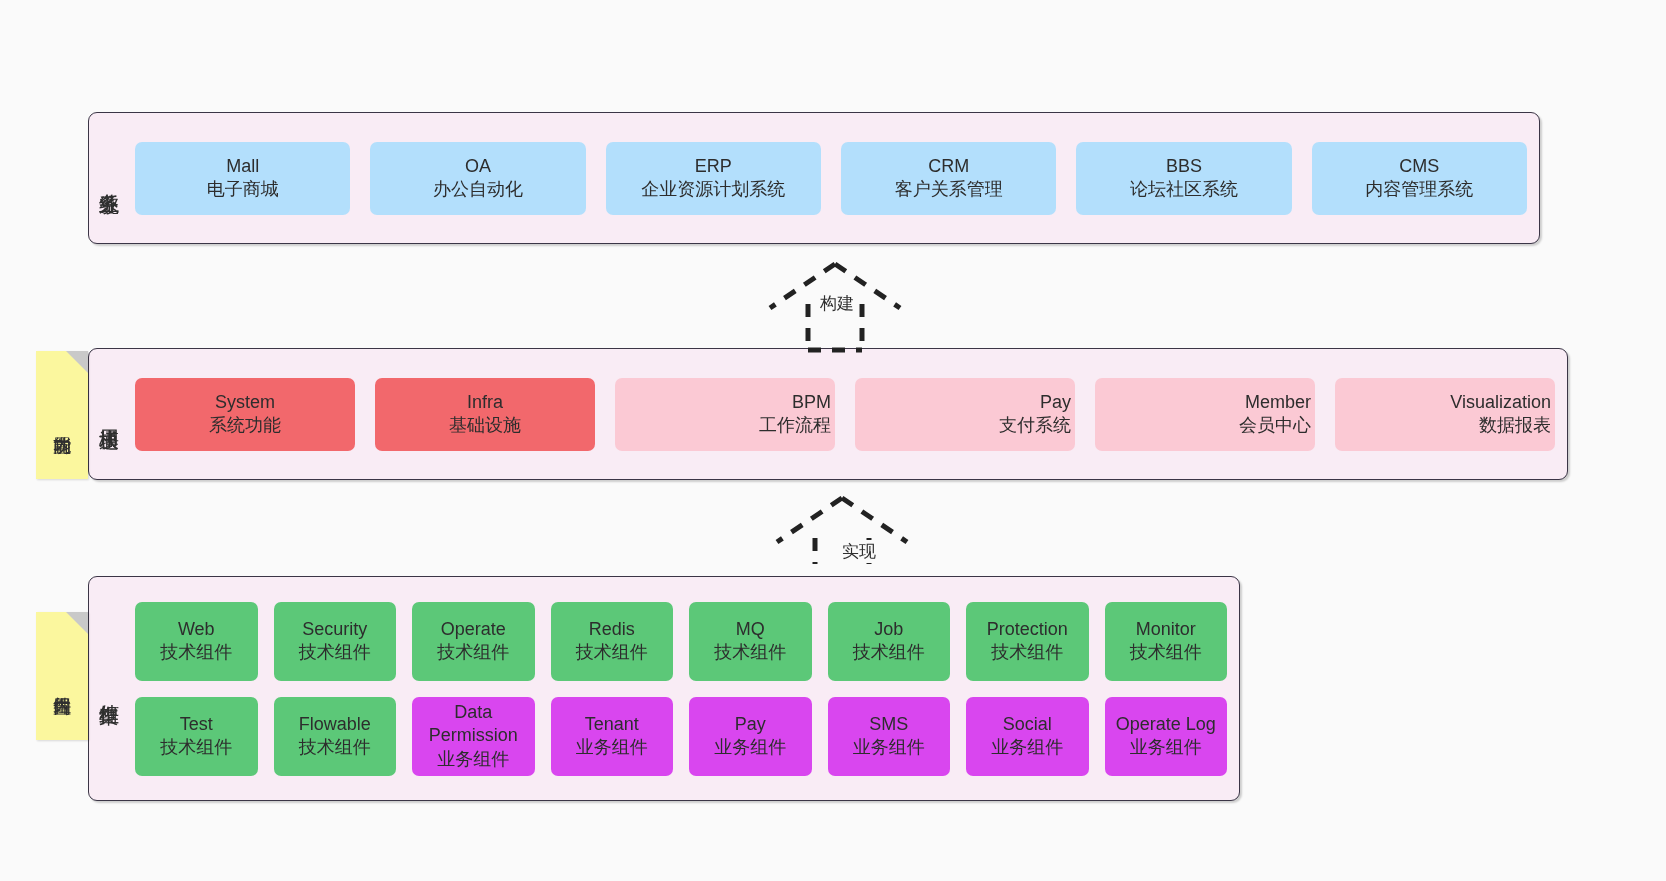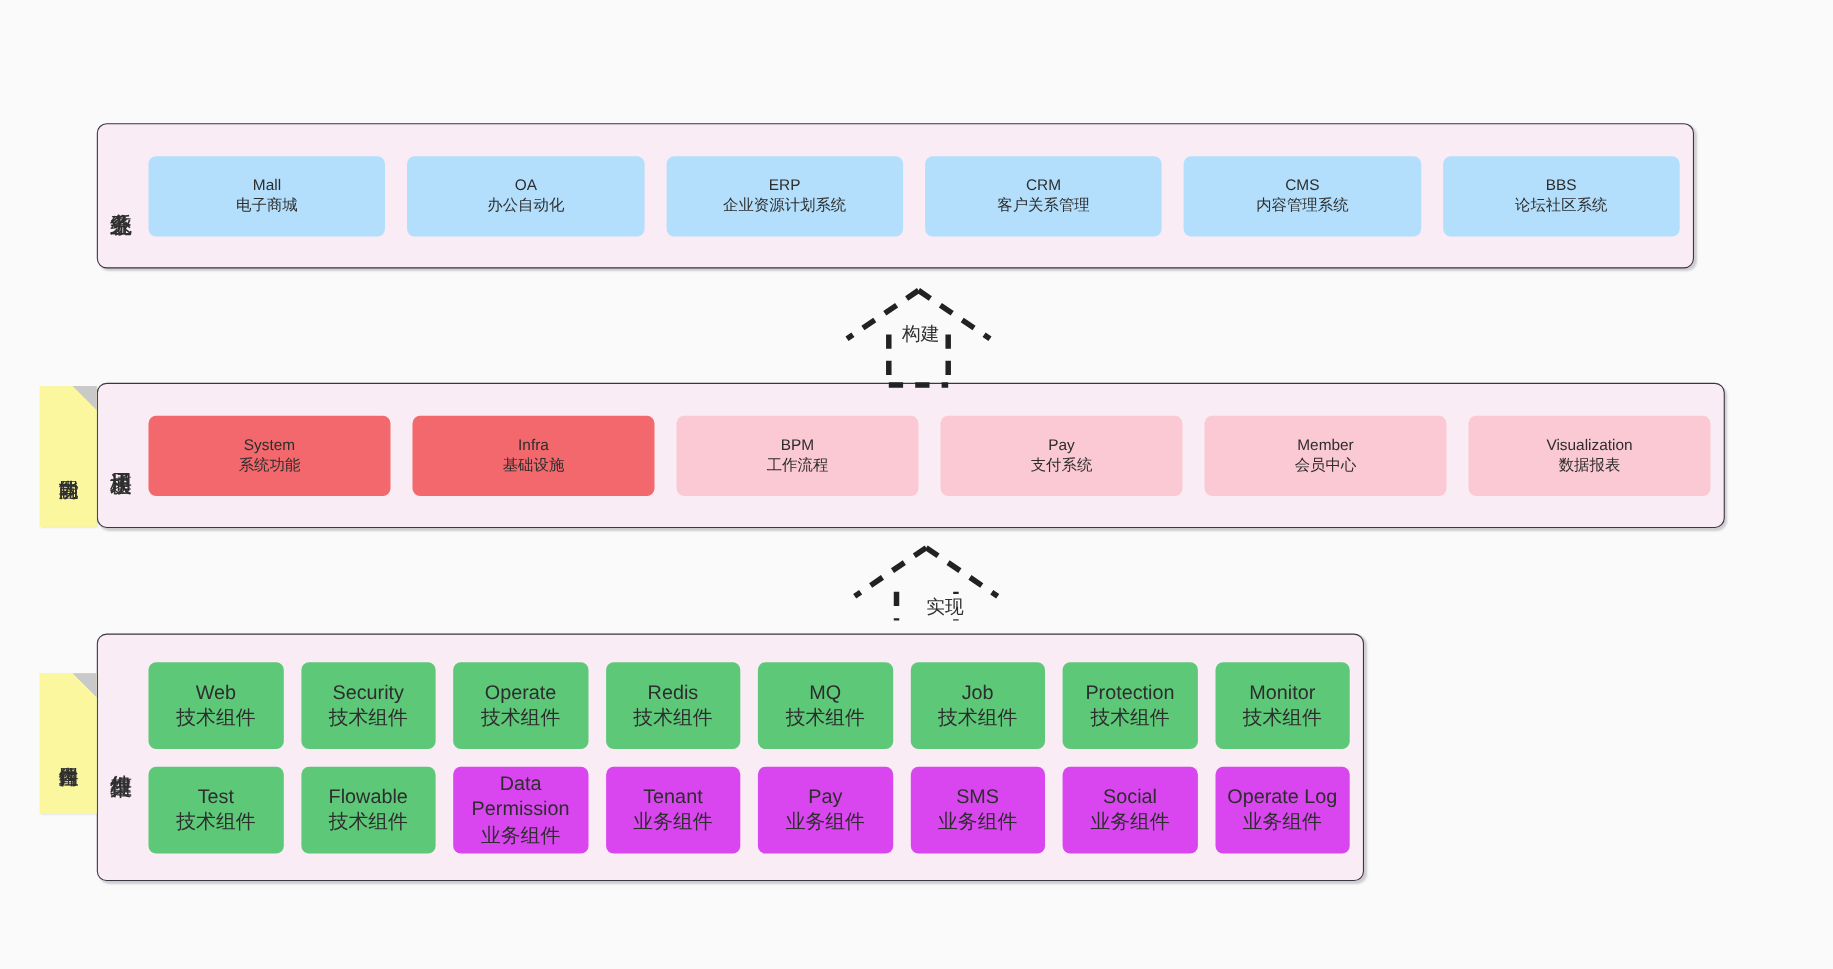"Mall" .cell { font-size: 14px -> 18px }
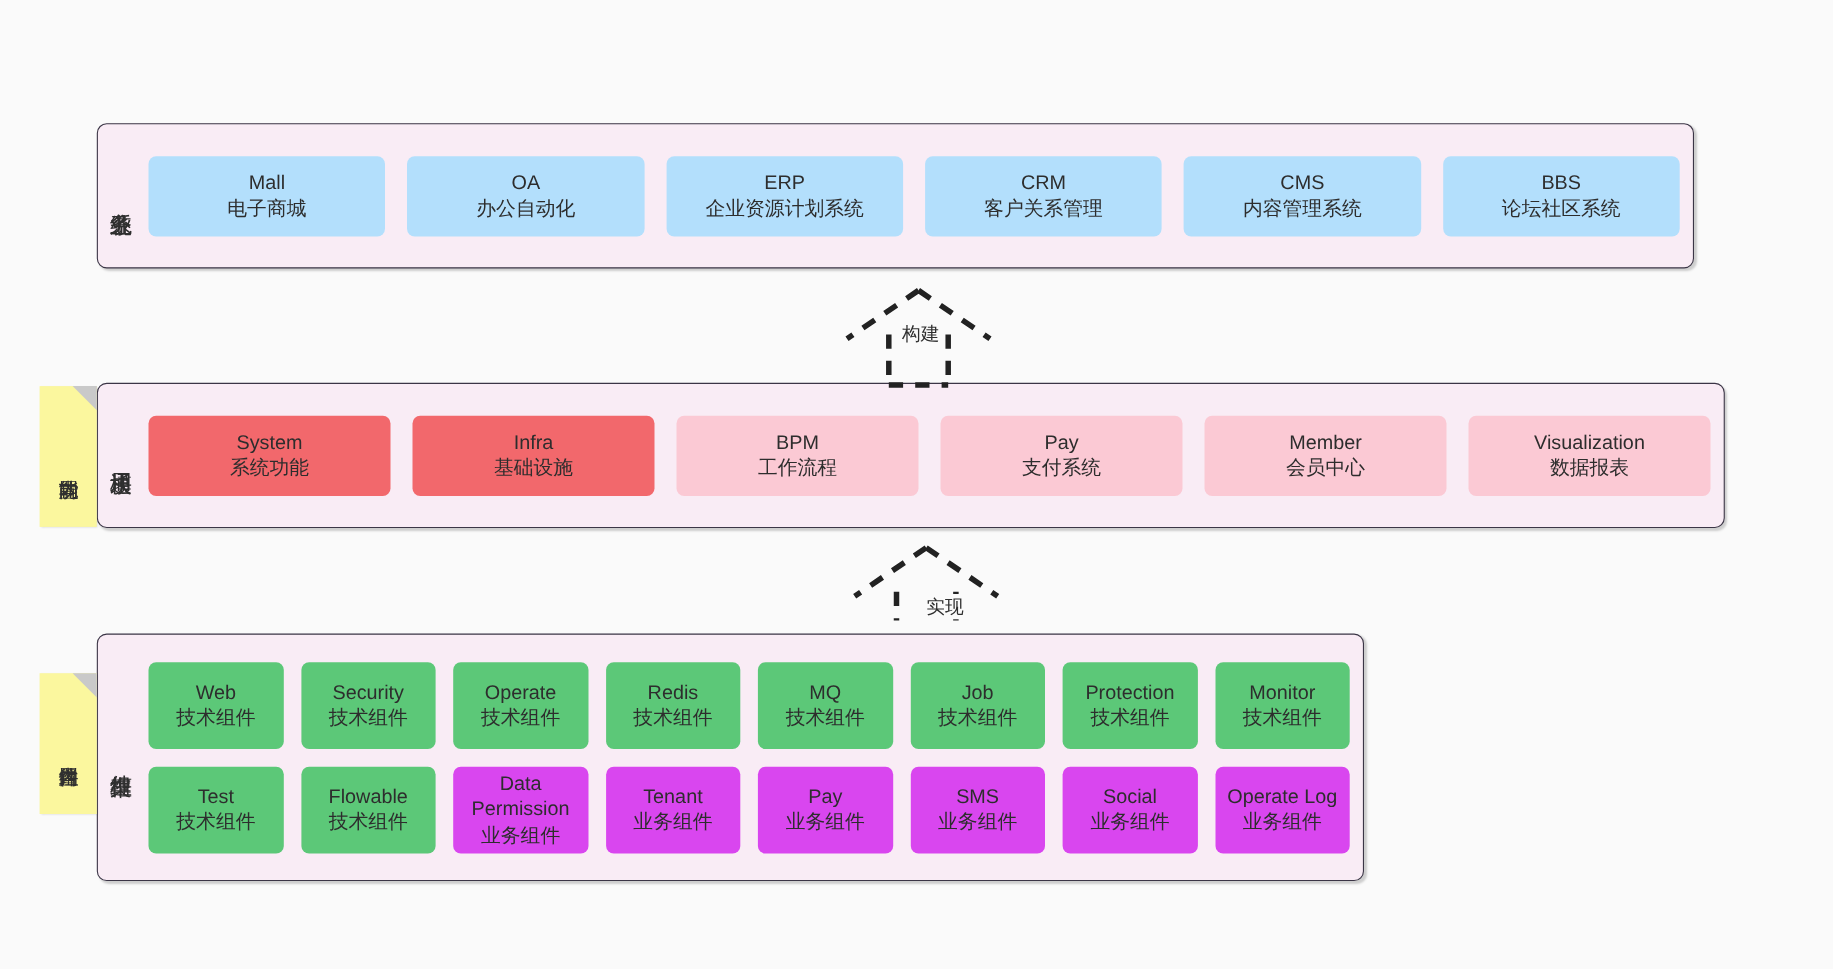"CMS" div.cell { order: before "BBS" -> after "BBS" }
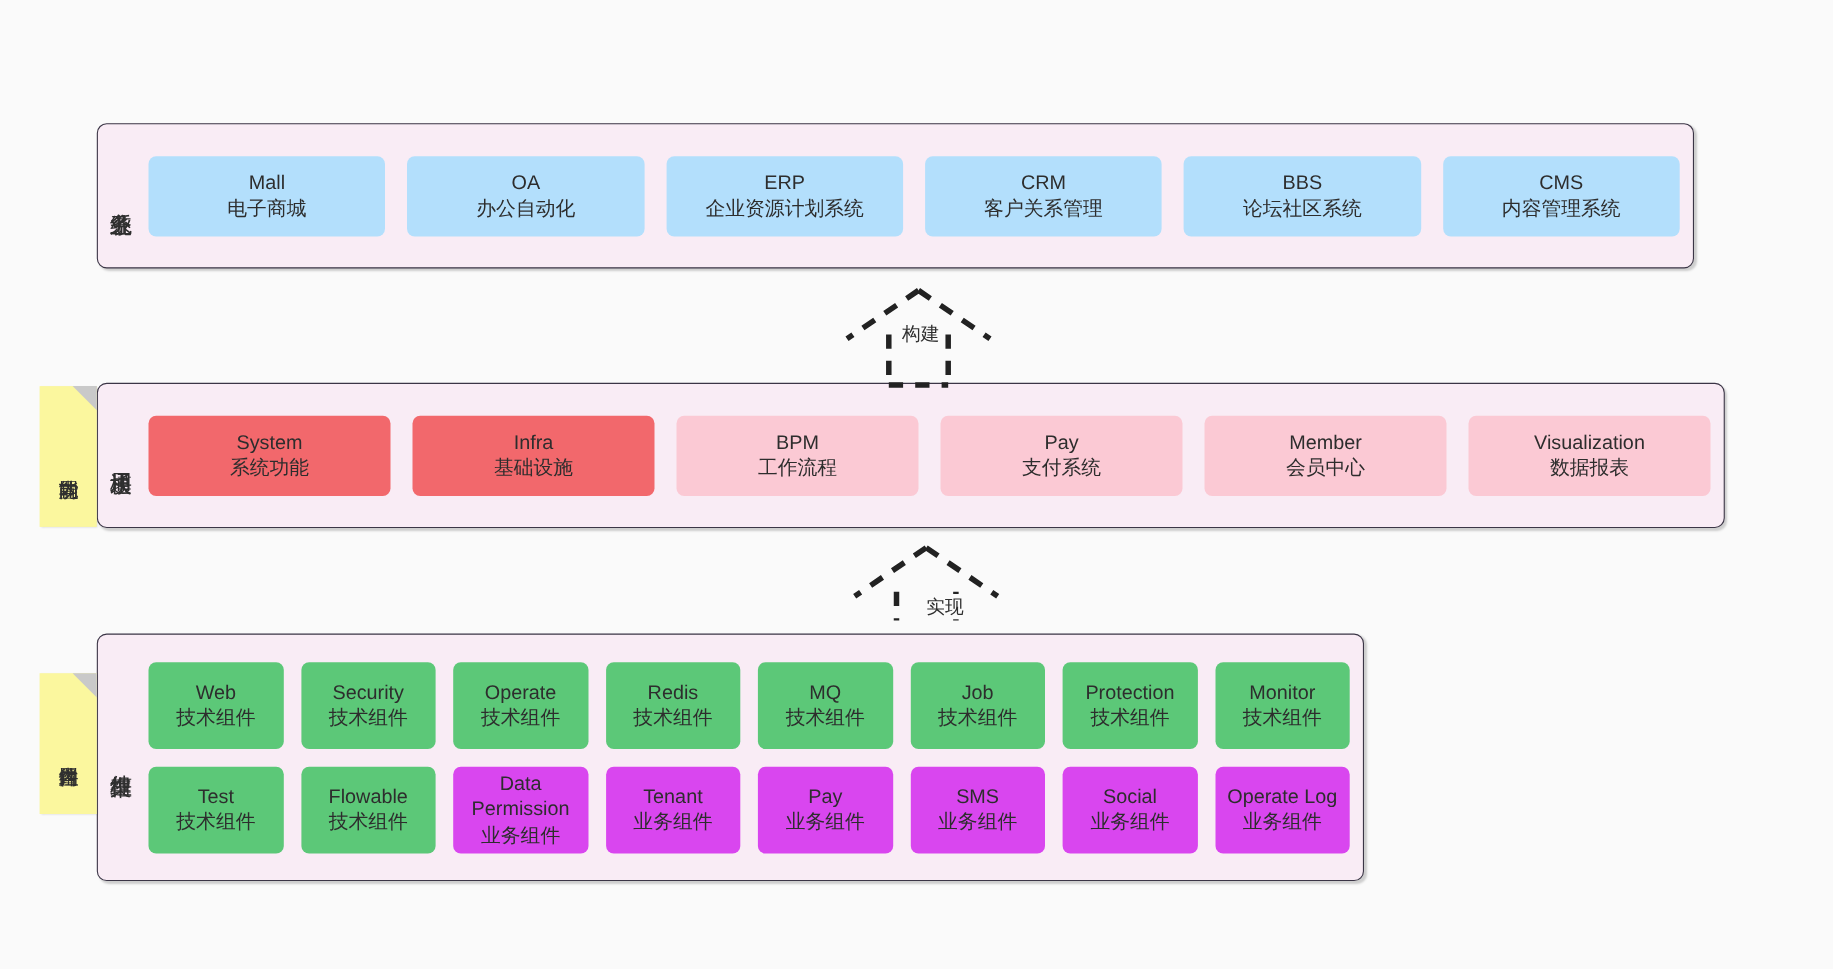"BPM" .c-pink { align-items: none -> flex-end }
